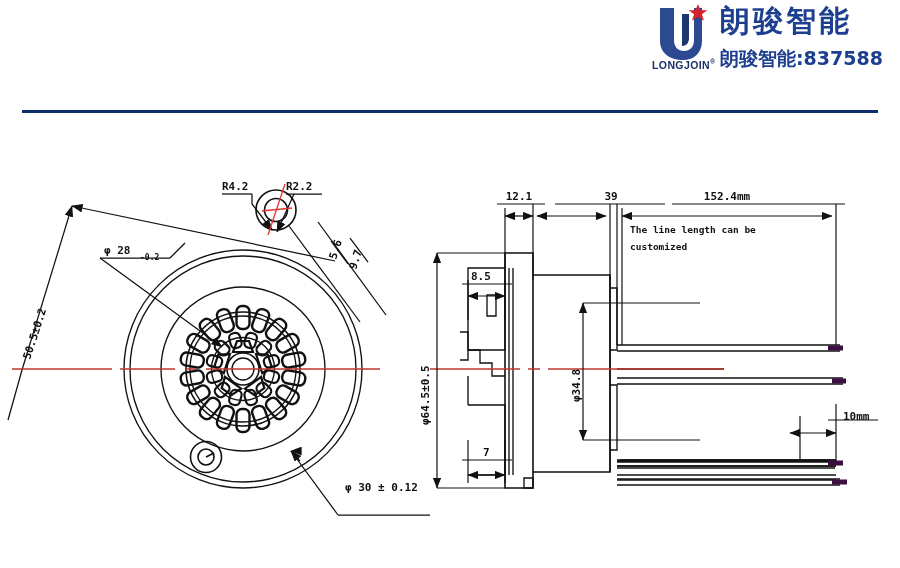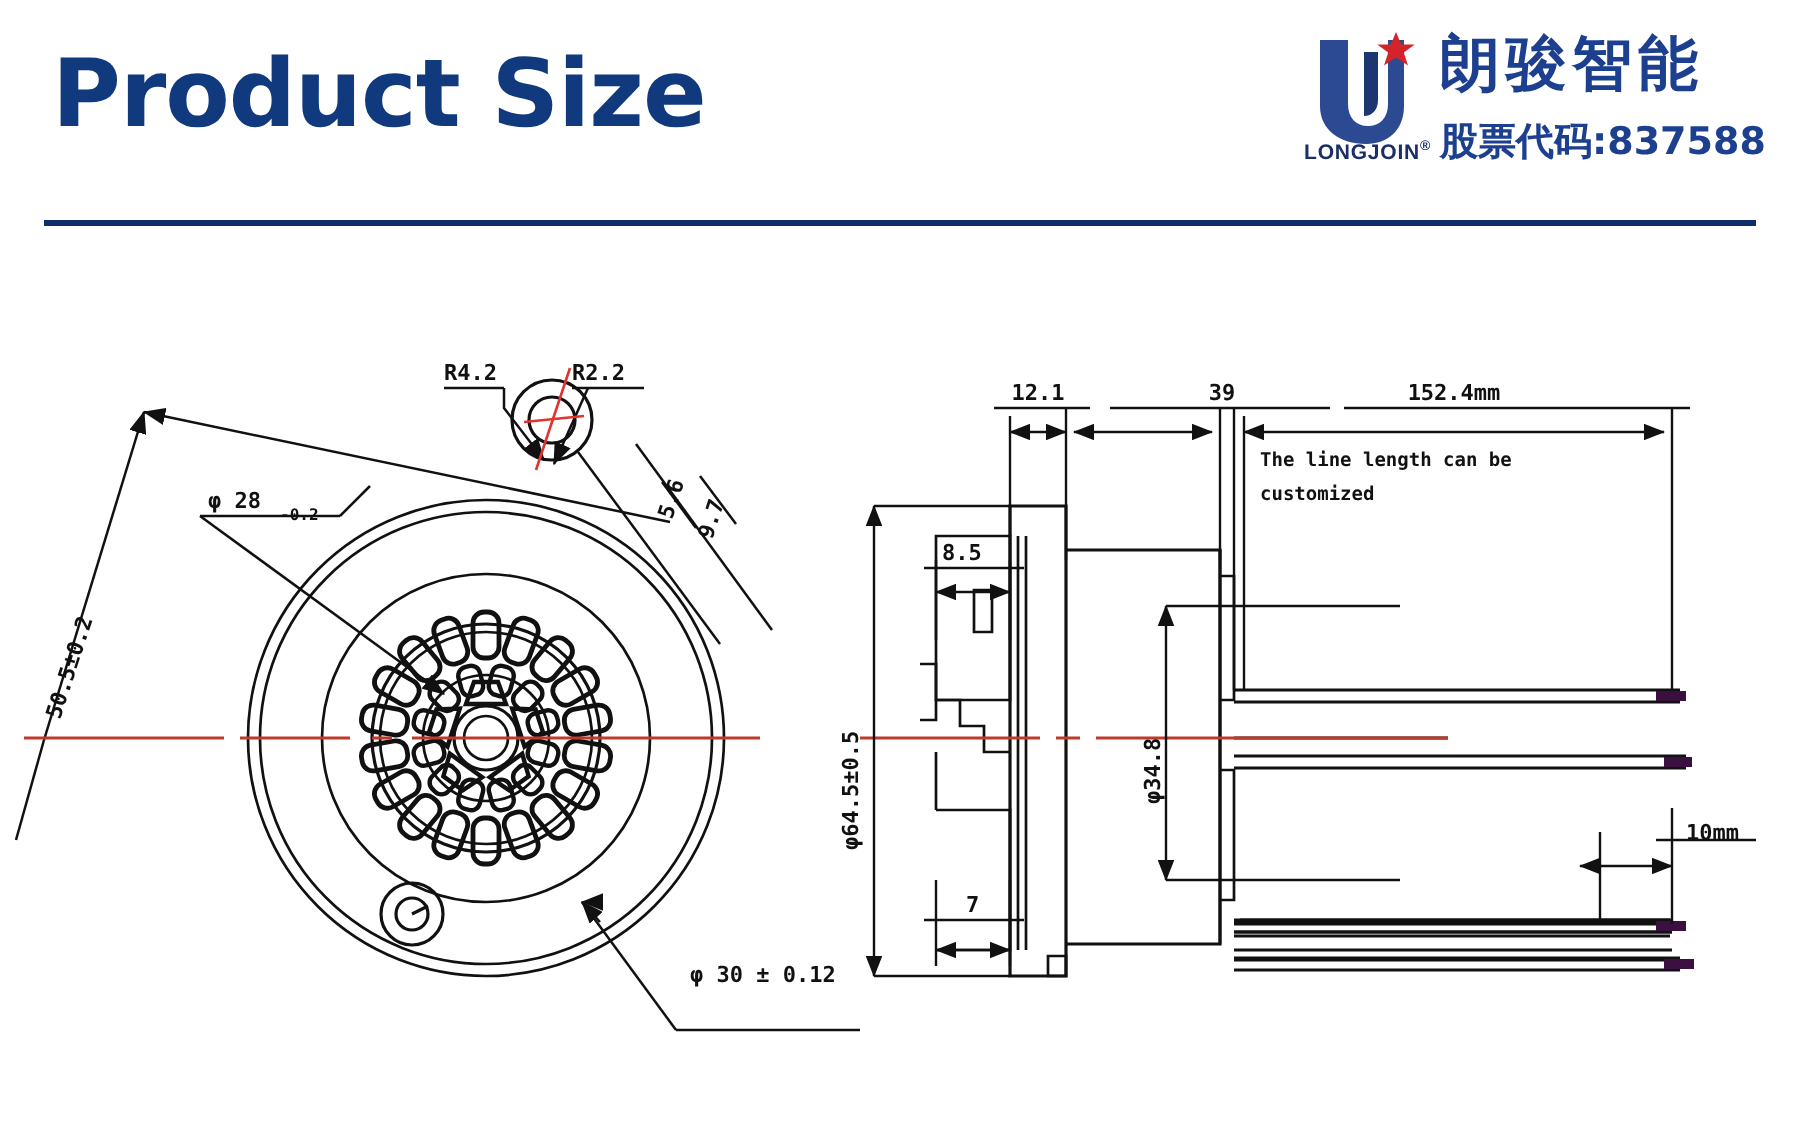"Product Size" div.page-title { html: <div>Product Size</div> -> none }
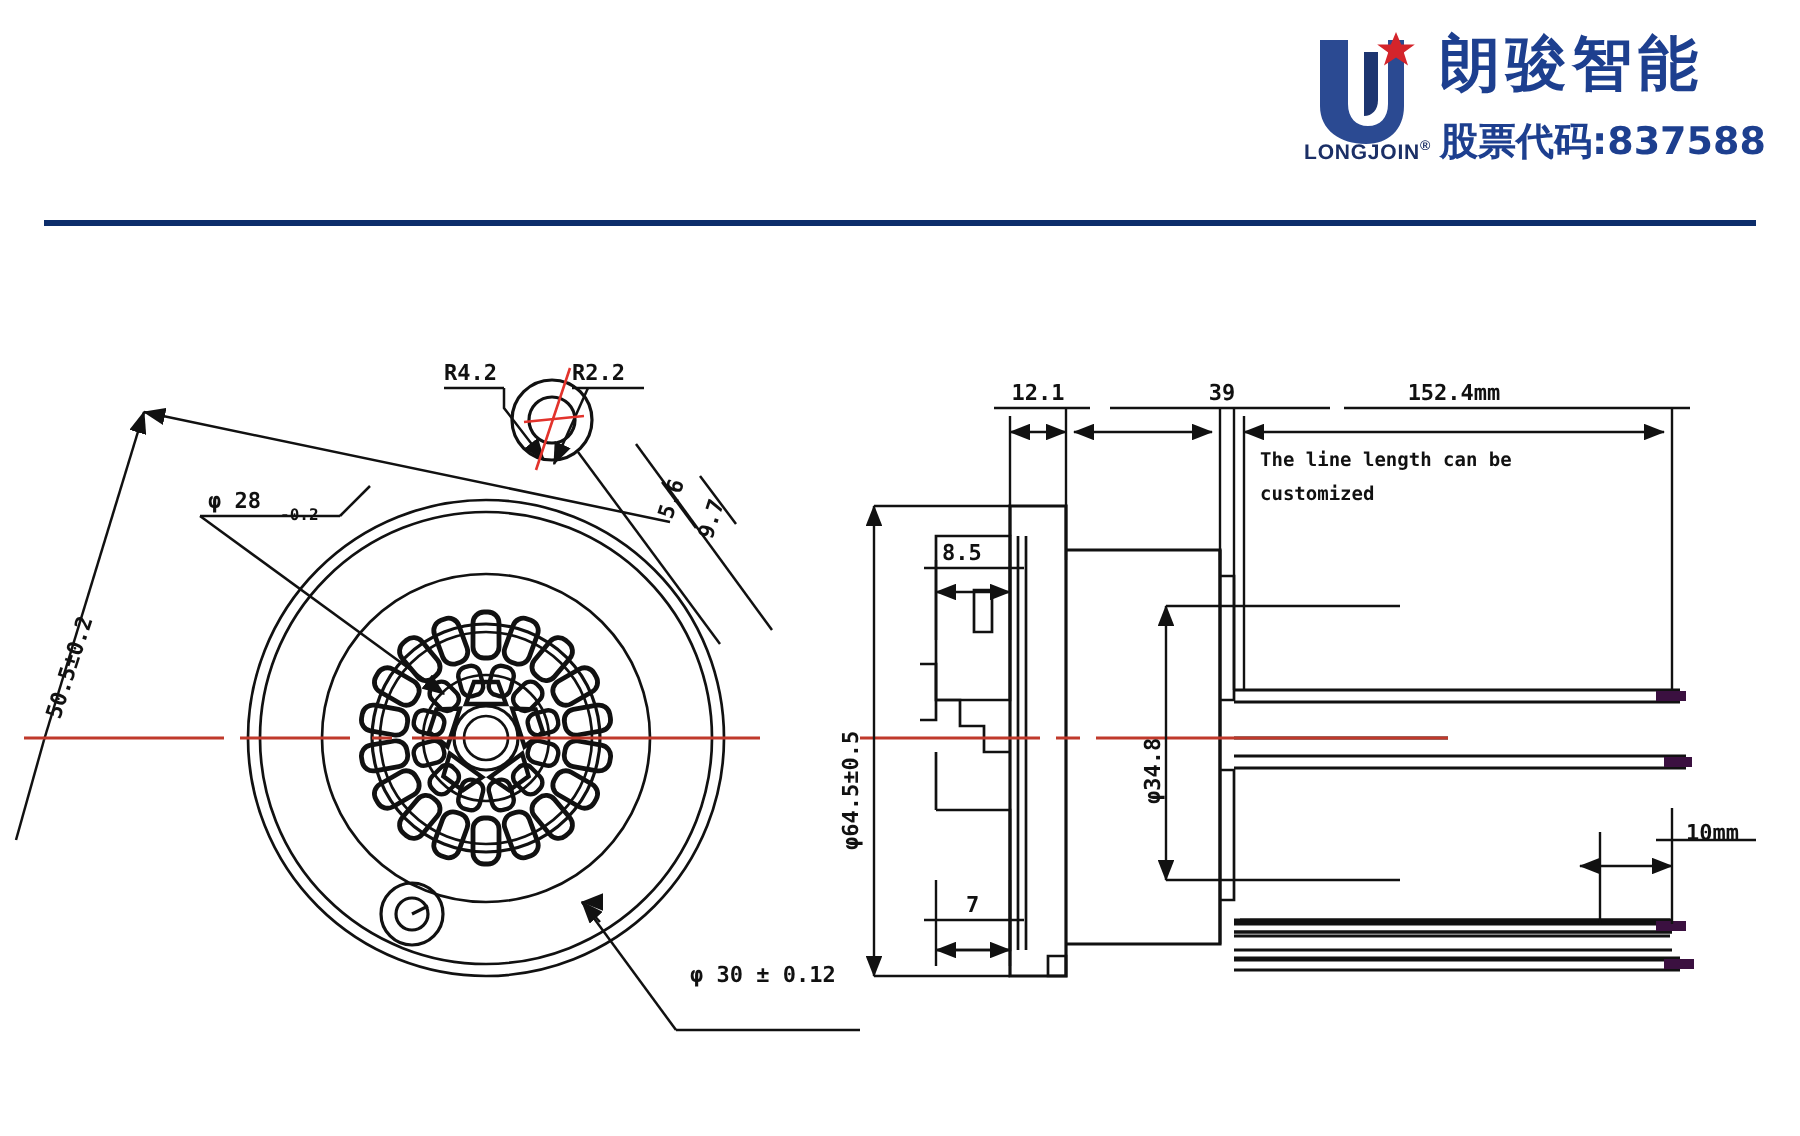"朗骏智能" .logo-wrap { top: 12px -> 0 }
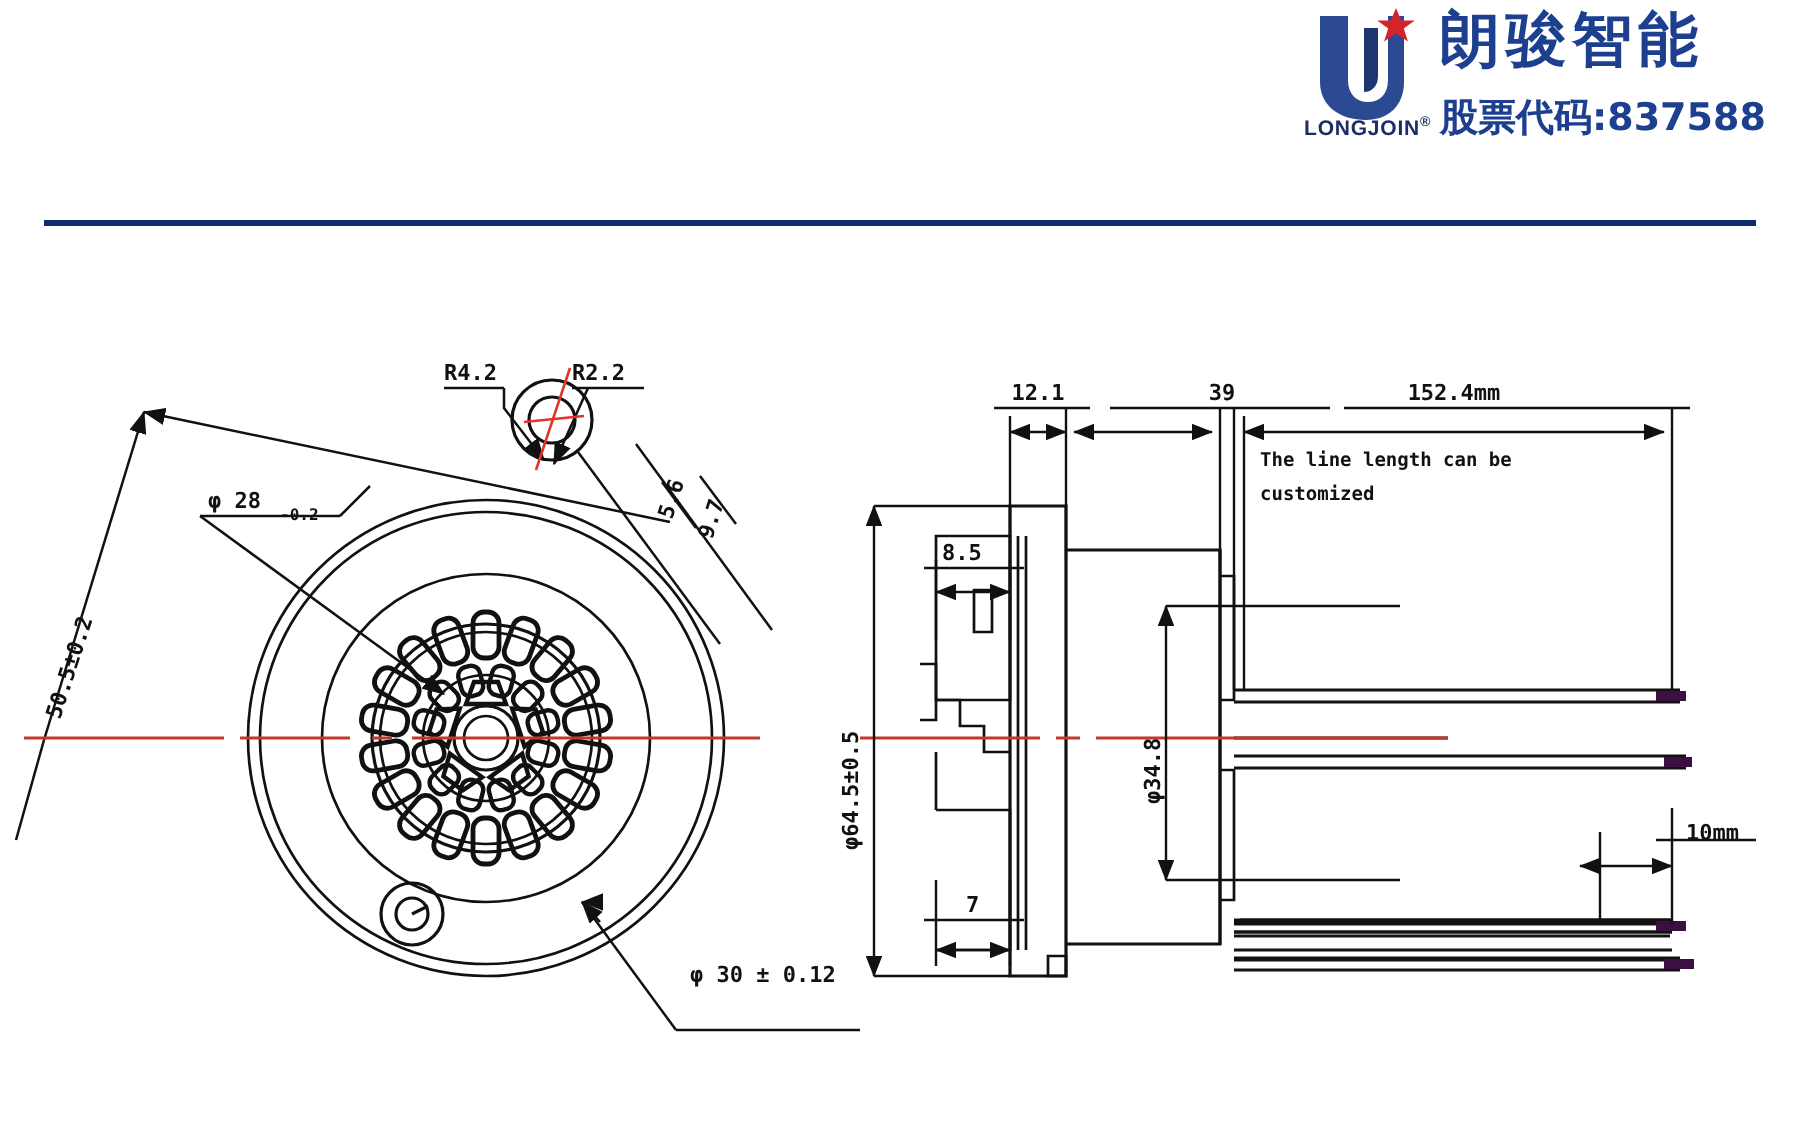"股票代码:837588" div.logo-stock { text: 股票代码:837588 -> 朗骏智能:837588 }
